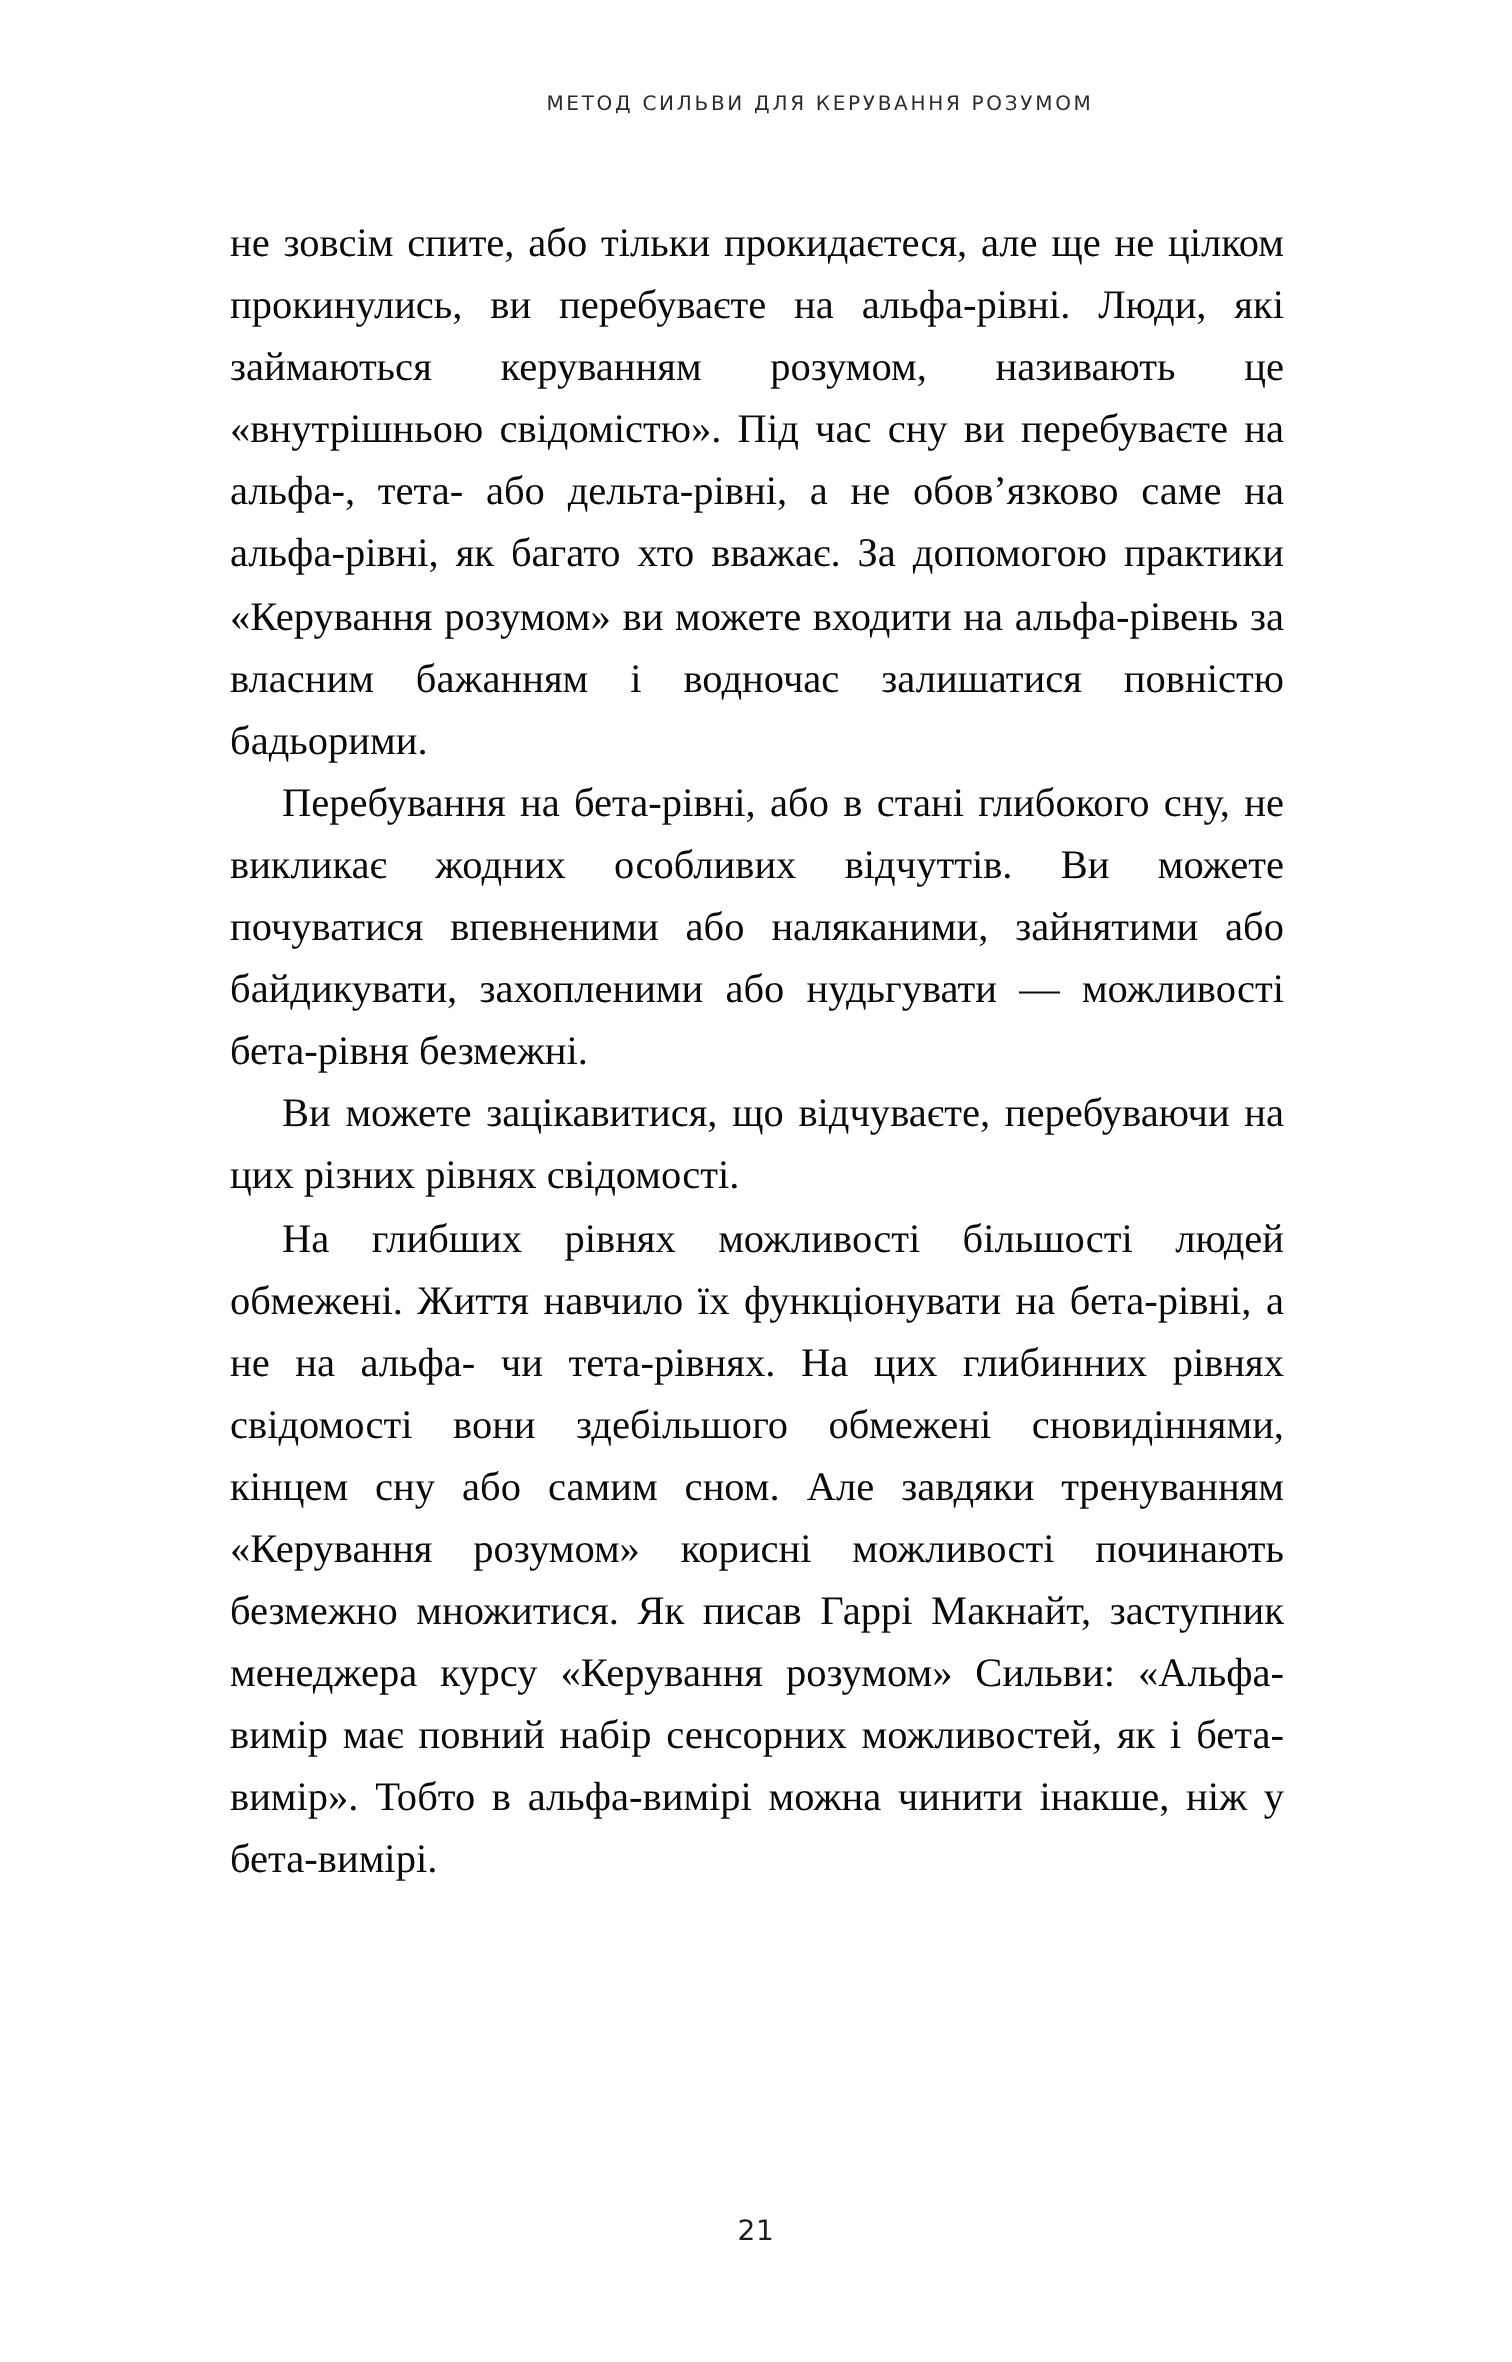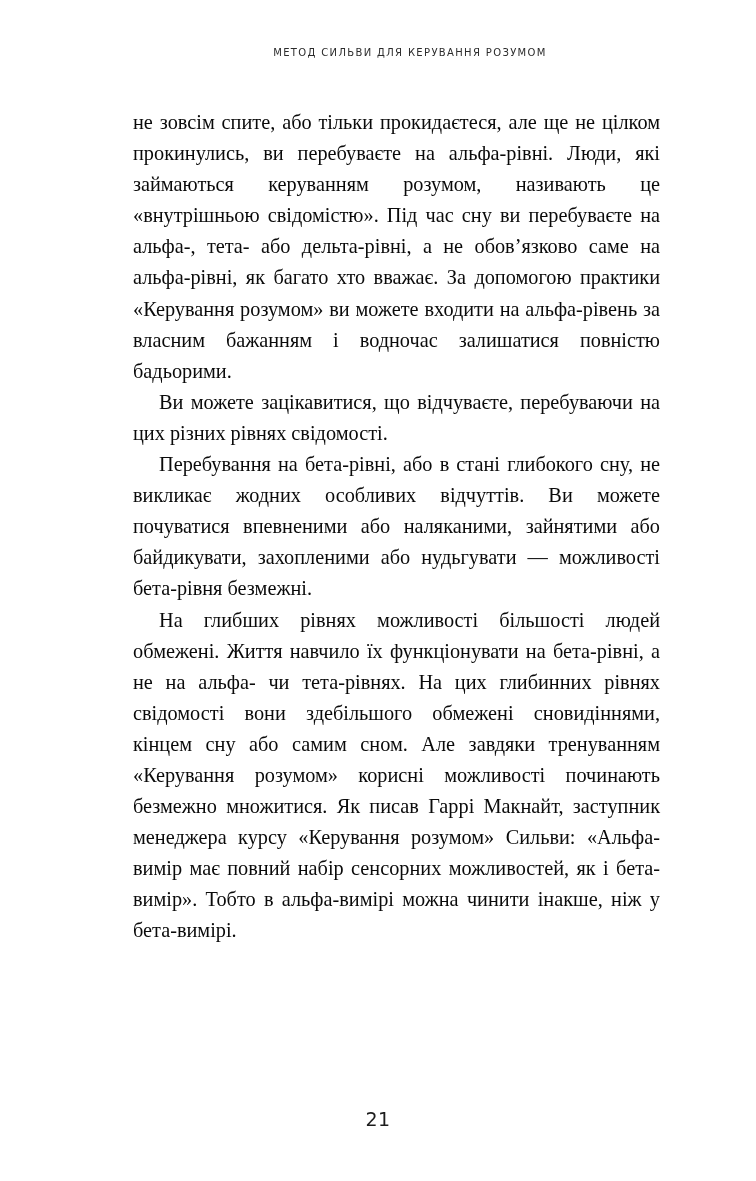"не зовсім спите, або тільки" .text-block { left: 133px -> 115px }
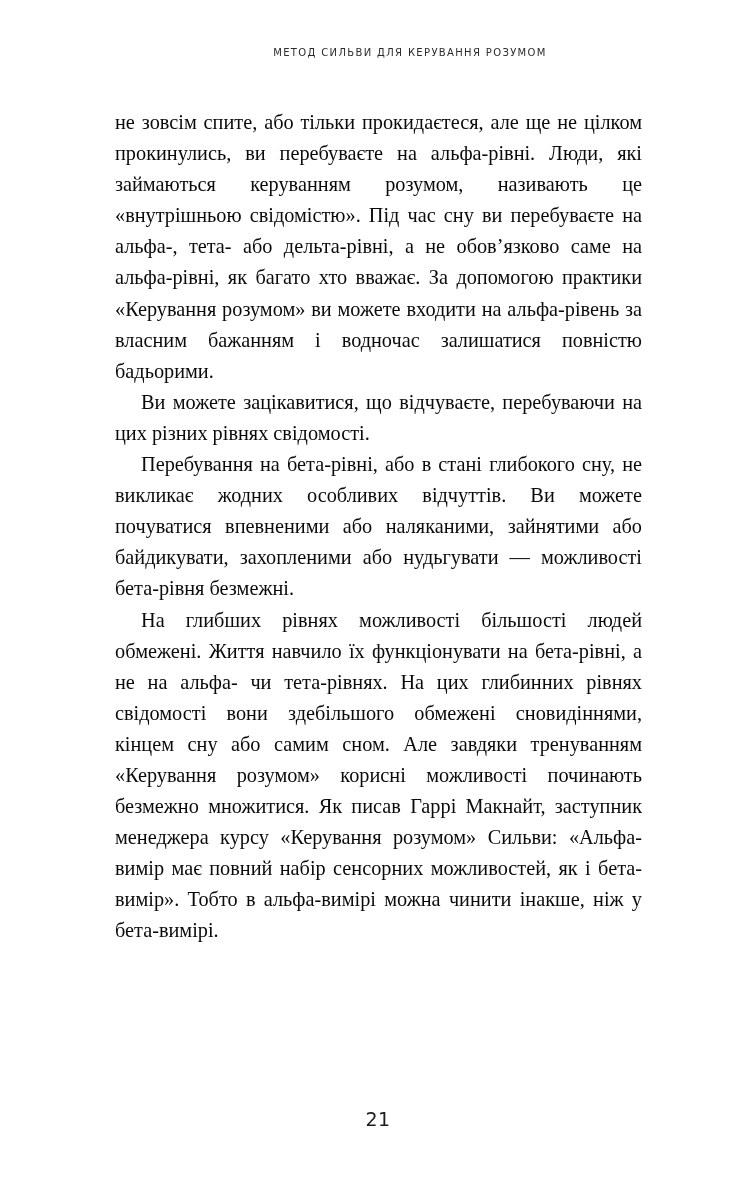"Ви можете зацікавитися, що відчуваєте," p.para { order: before "Перебування на бета-рівні, або в" -> after "Перебування на бета-рівні, або в" }
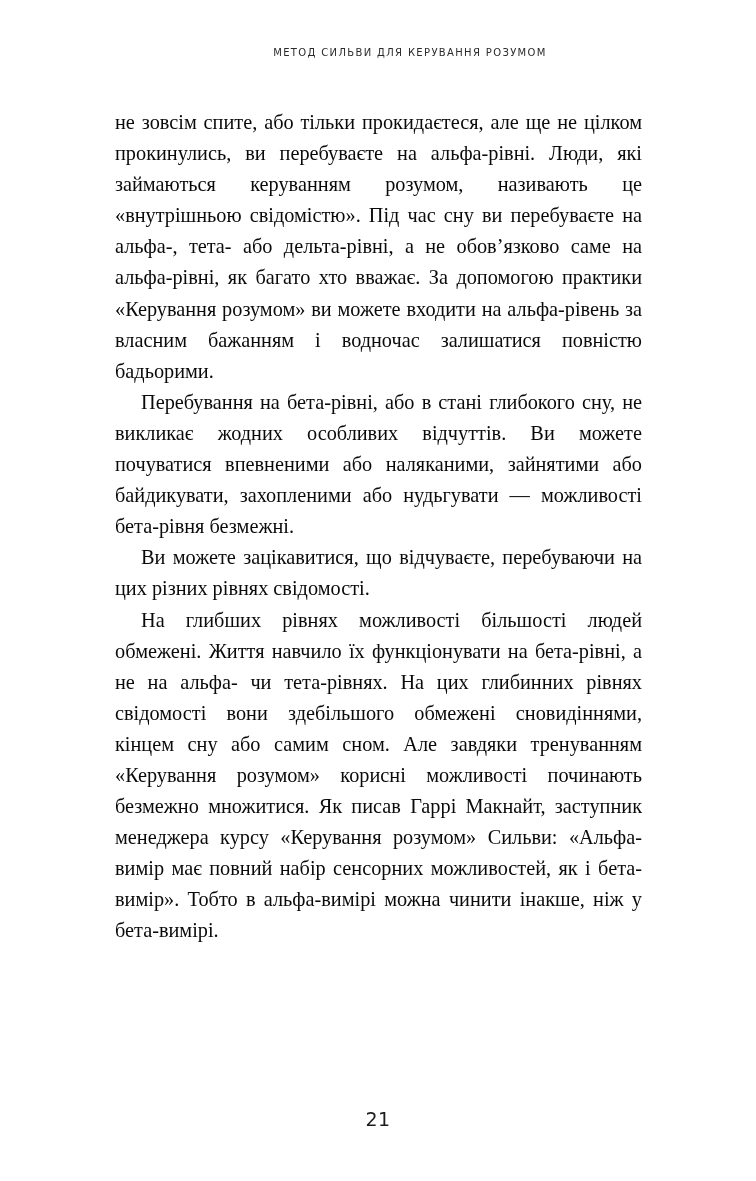"21" .folio { font-size: 19px -> 14px }
